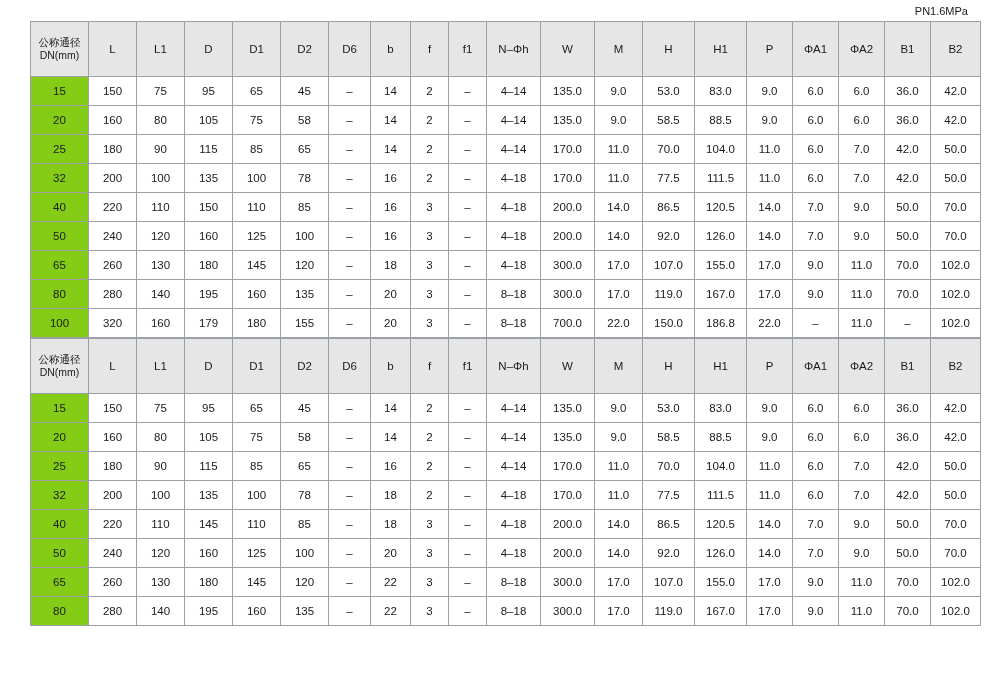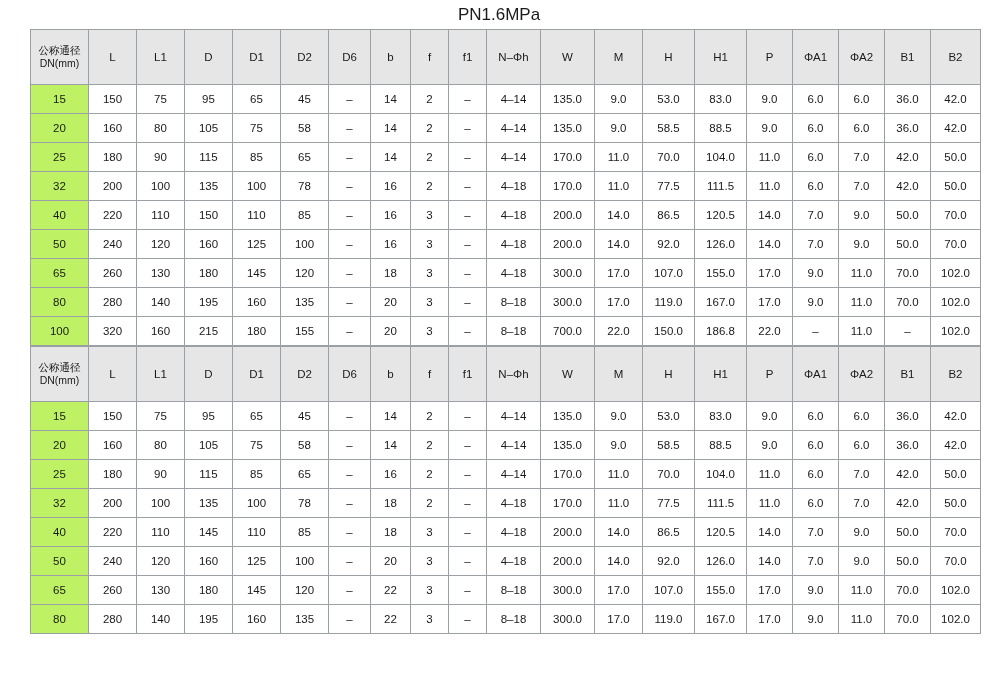"PN1.6MPa" .press-label { font-size: 17px -> 11px; text-align: center -> right }
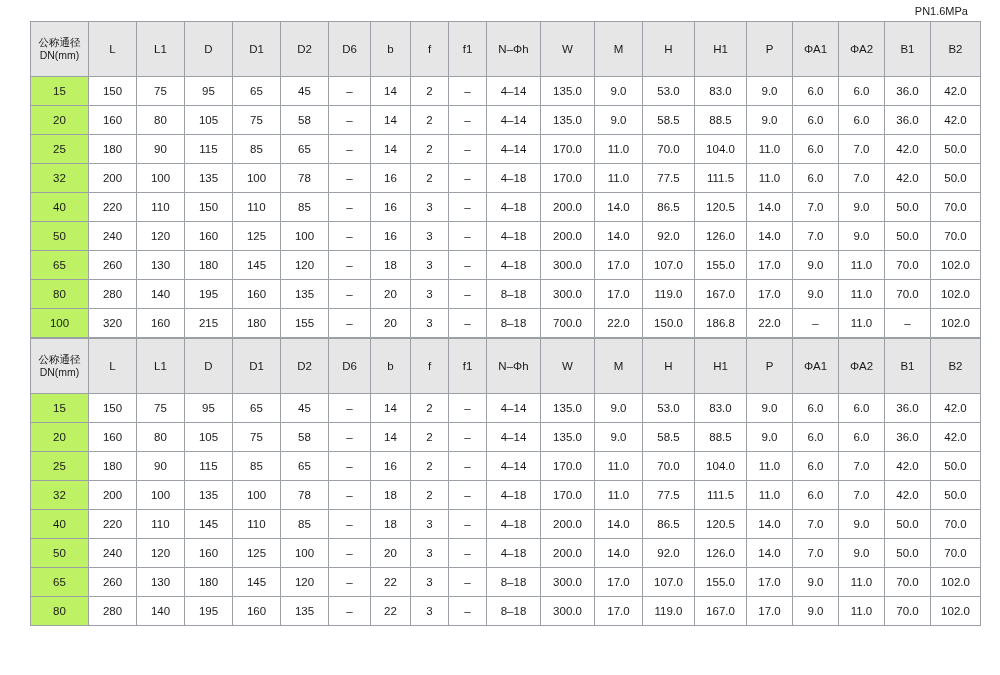"15" table.dim tbody td.dn-cell { background: #bef264 -> #84cc16 }
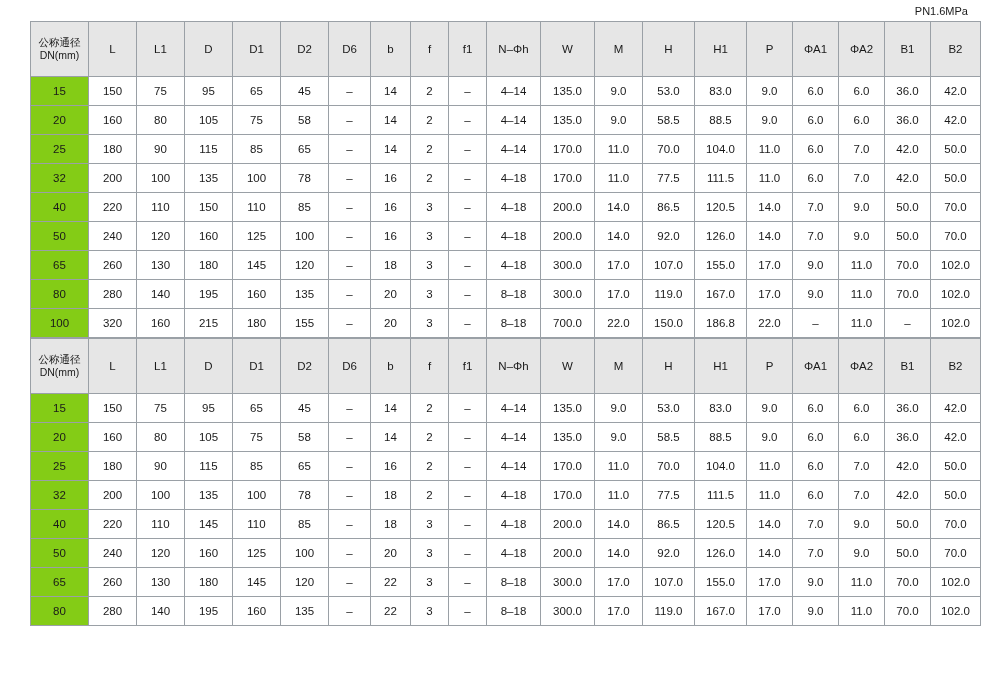"215" td { text: 215 -> 179 }
